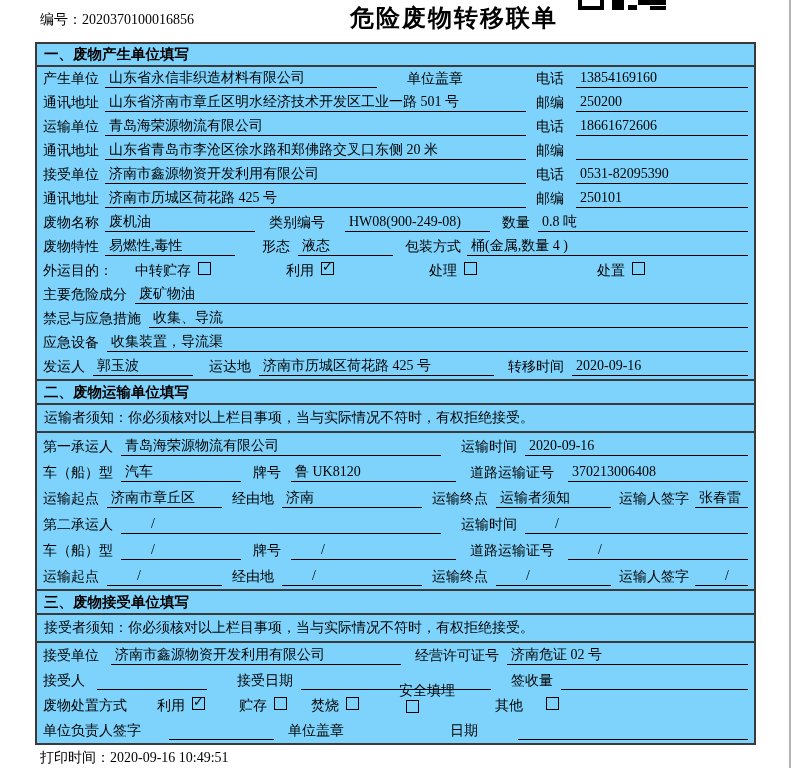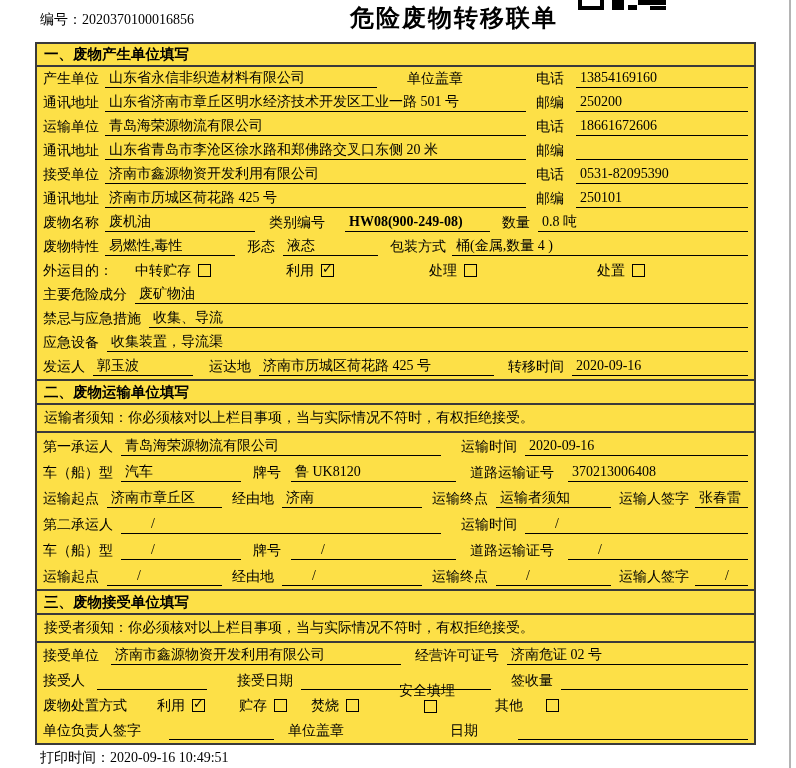"一、废物产生单位填写" .form-table { background: #fde047 -> #7dd3fc }
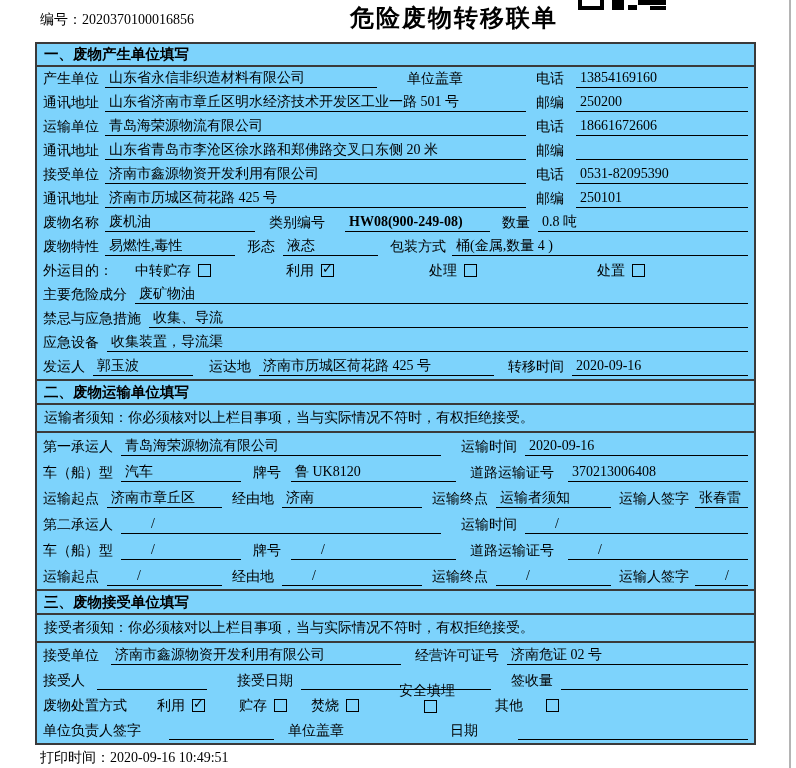"HW08(900-249-08)" span.u { font-weight: bold -> none }
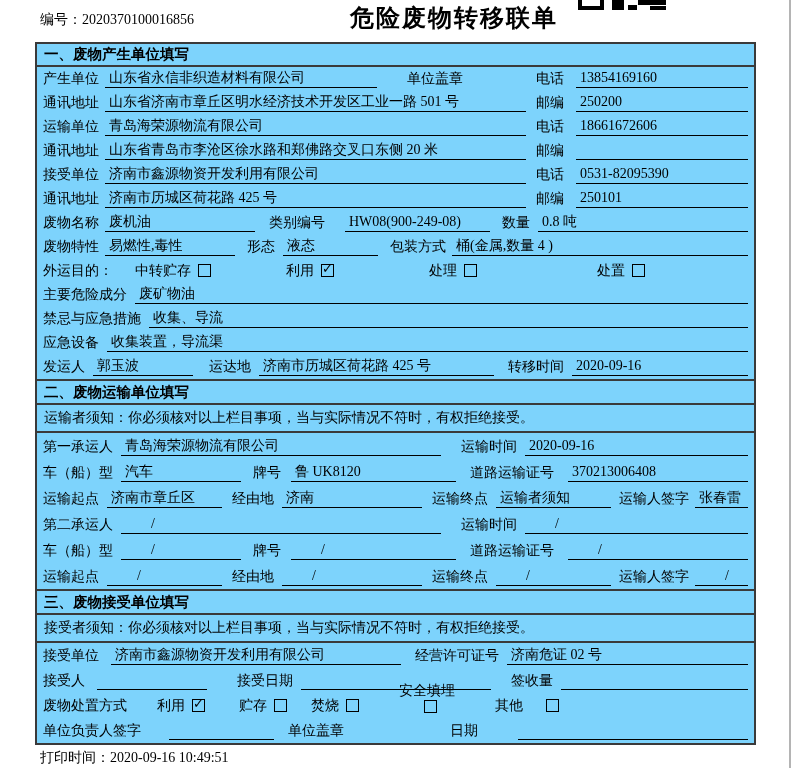"形态" span.lbl { margin-left: 12px -> 27px }
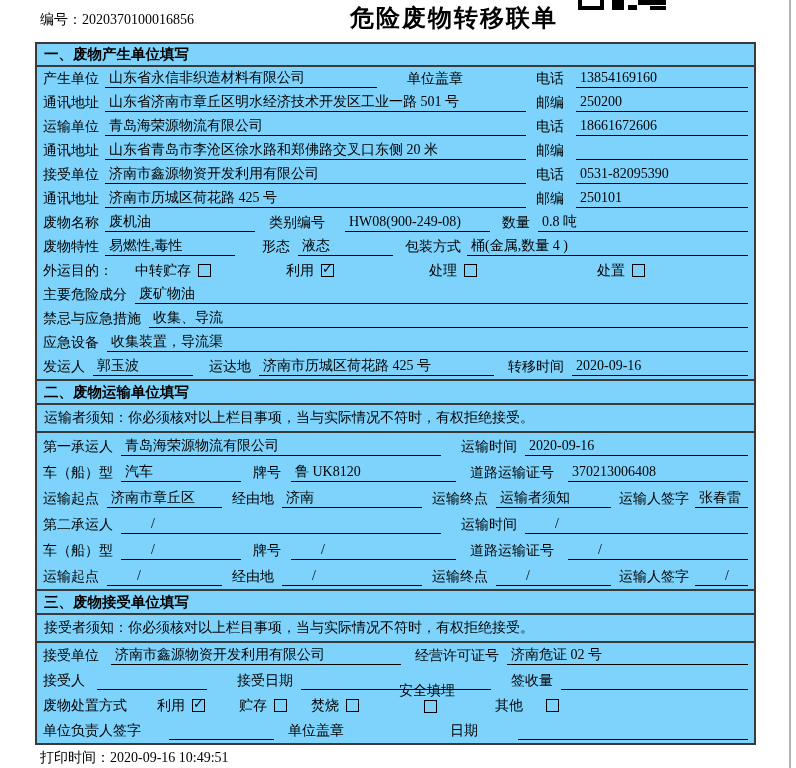"中转贮存" .opt { align-items: center -> flex-start }
